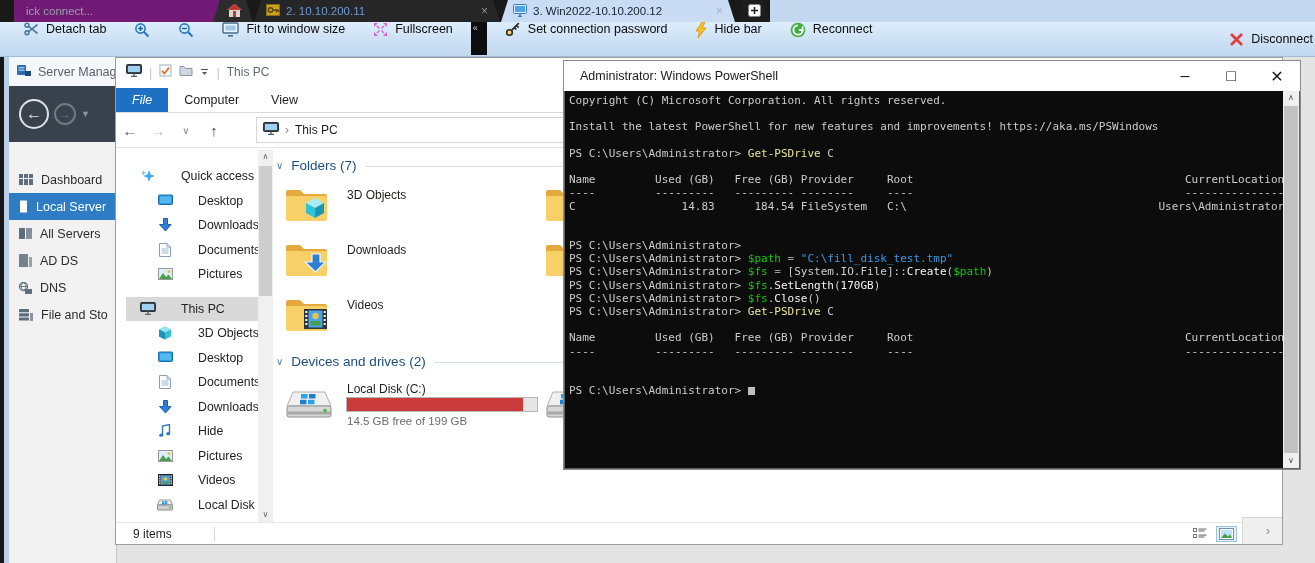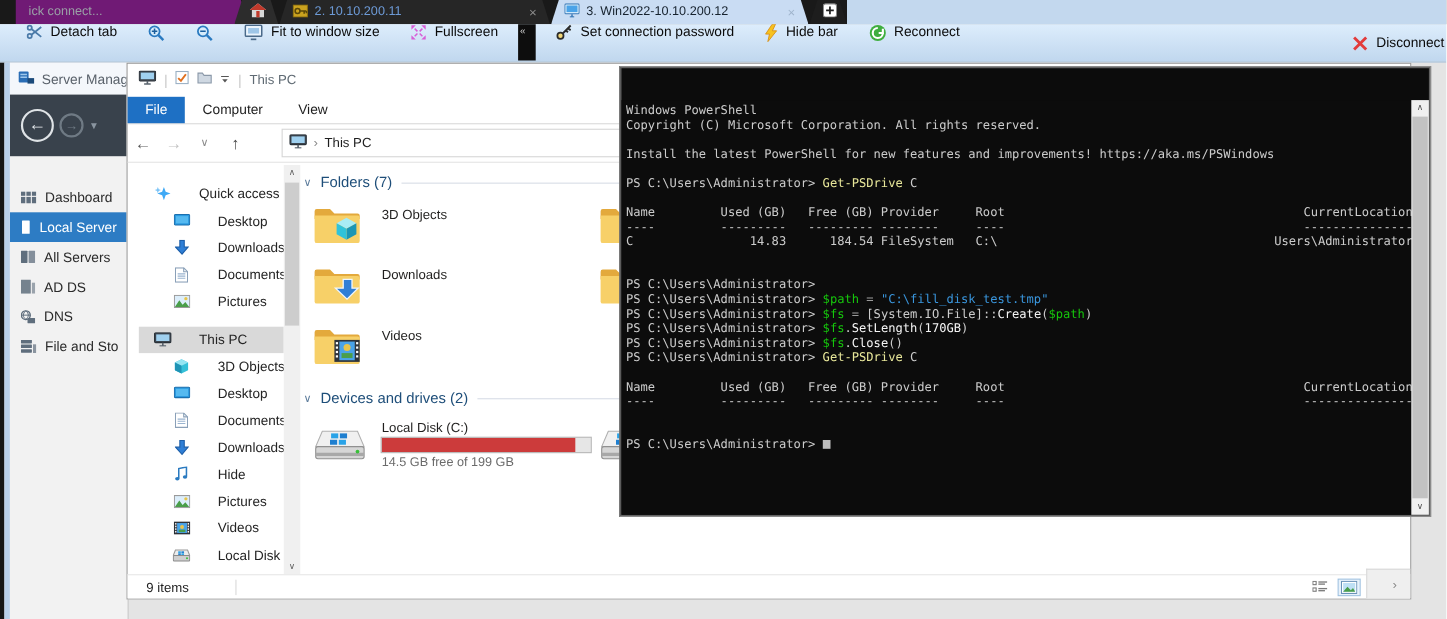"Administrator: Windows PowerShell" div.ps-titlebar { html: none -> <div> <span></span> <span>Administrator: Windows PowerShell</span> <span>–</span> <span>□</span> <span>✕</span> </div> }
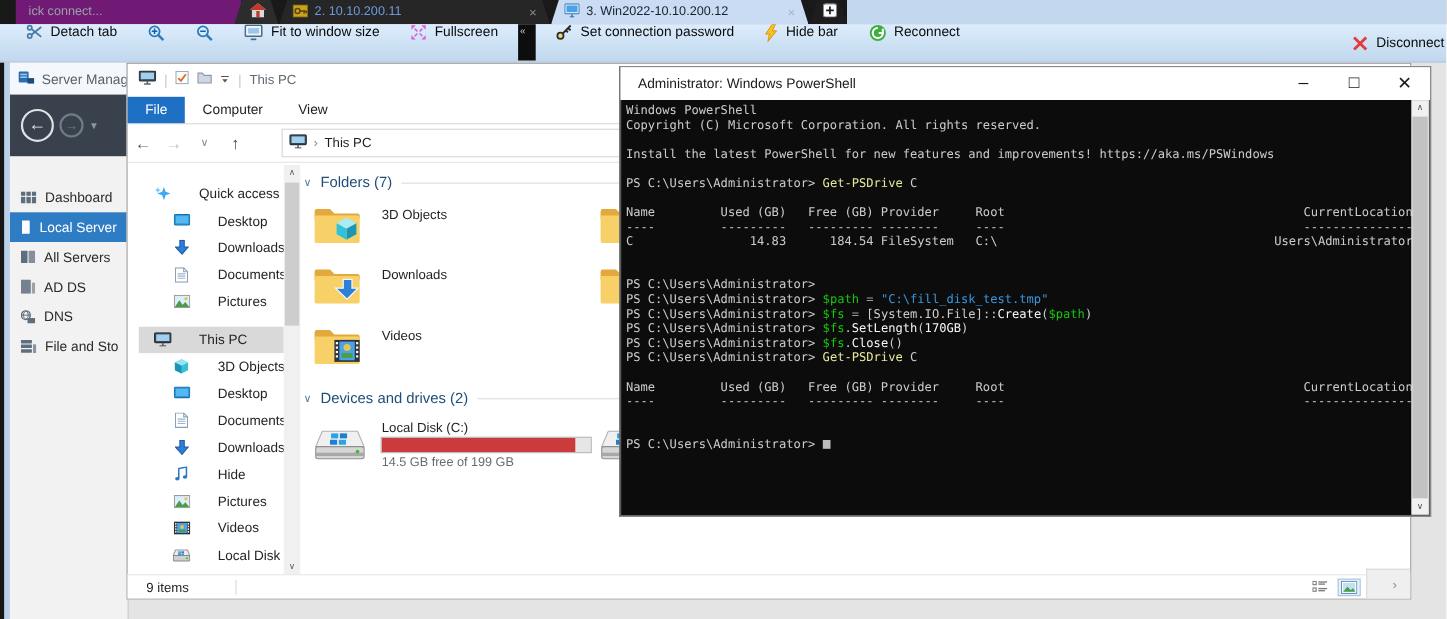"File" .rtab.active { font-style: none -> italic }
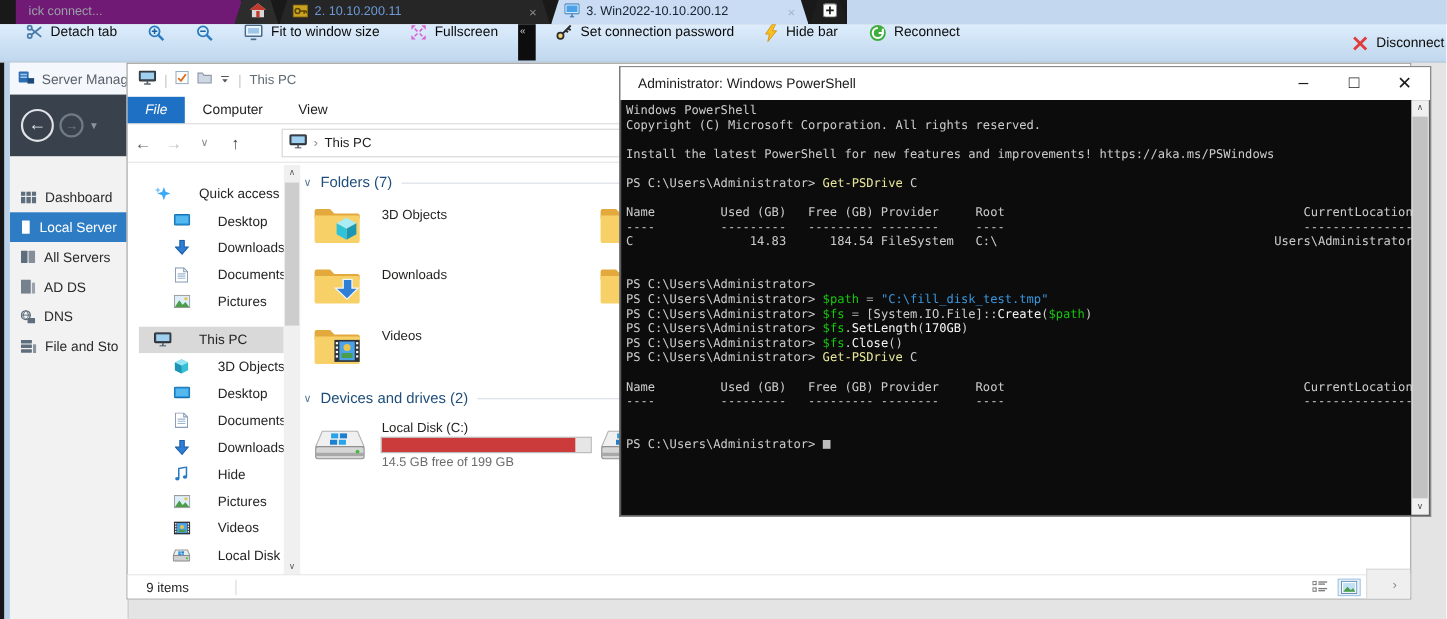"Windows PowerShell" div.tline { html: <div><span>Windows PowerShell</span></div> -> none }
